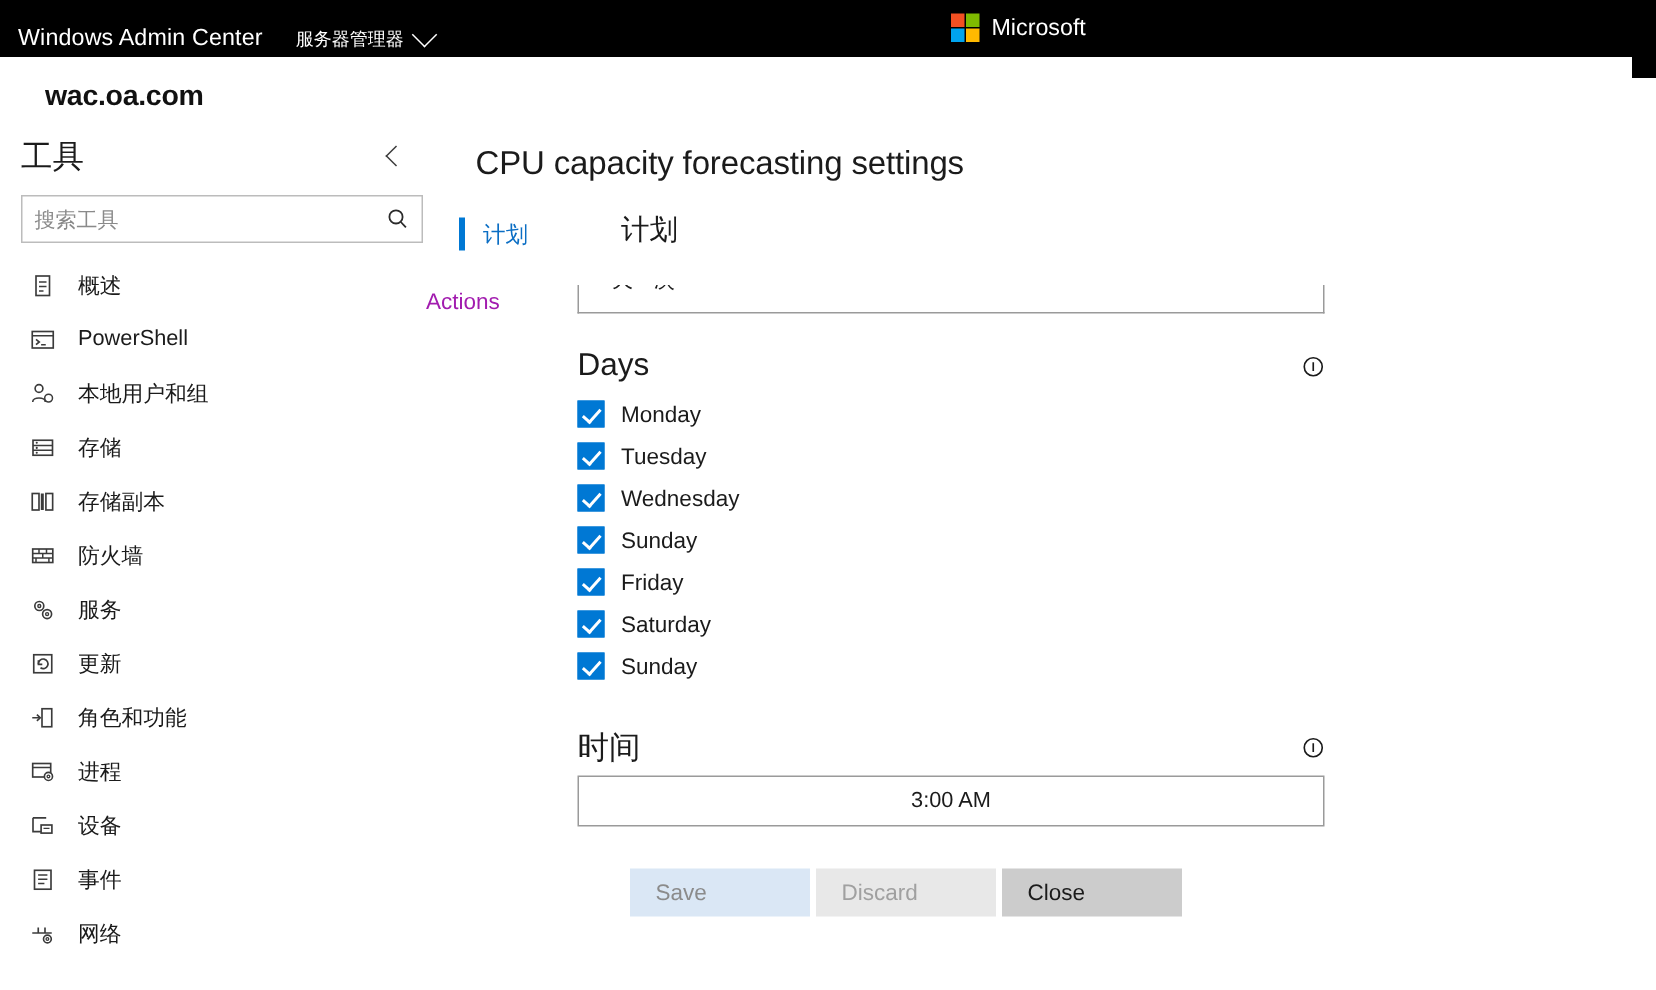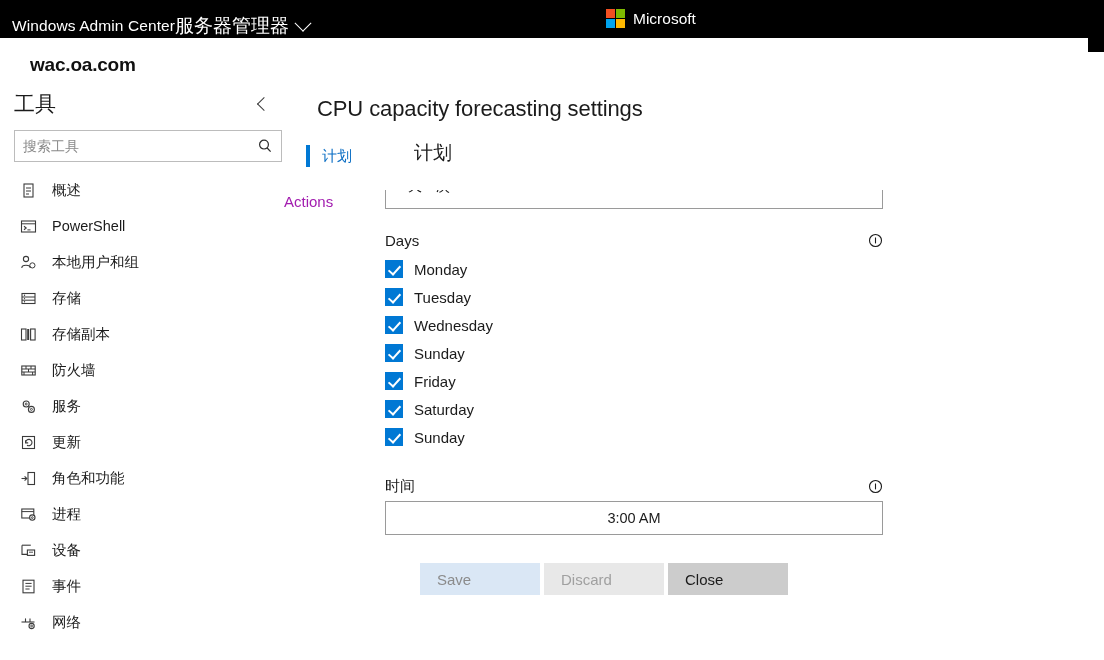"服务器管理器" .topbar-section { font-size: 19px -> 12px; margin-left: none -> 22px }
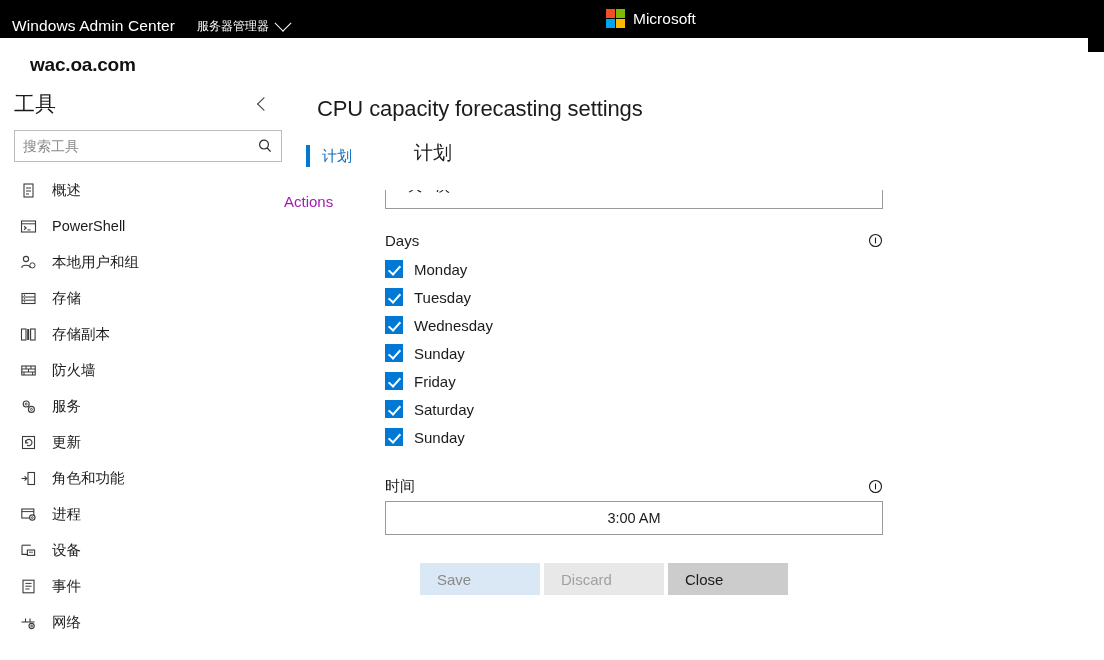"Microsoft" .ms-logo { left: 606px -> 634px }
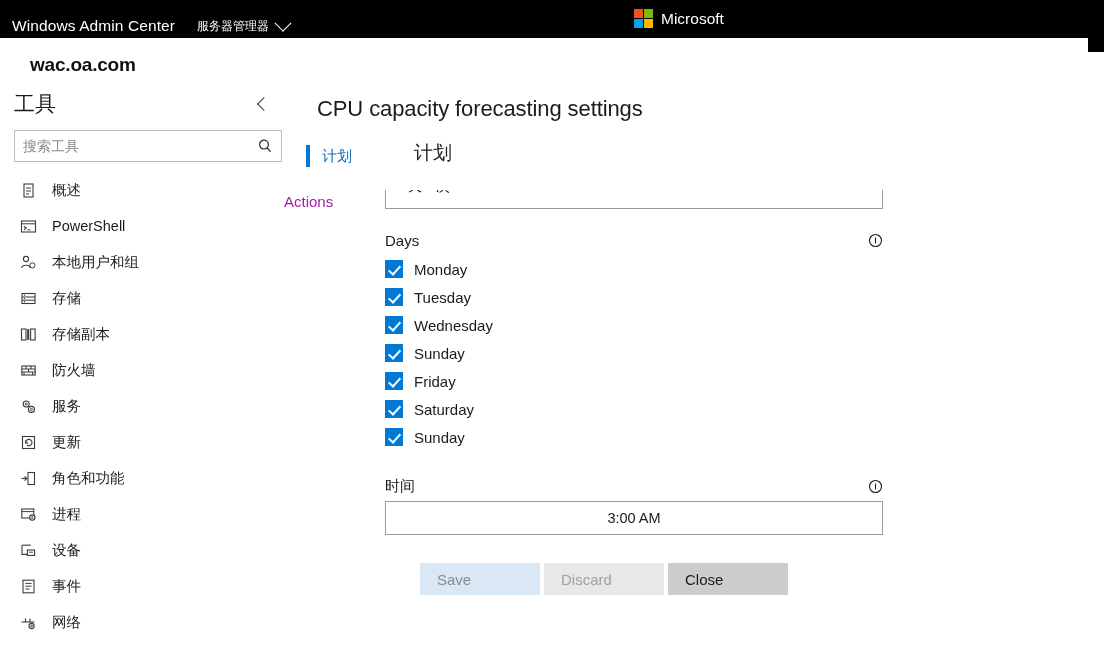"Days" .field-label { font-size: 15px -> 21px }
